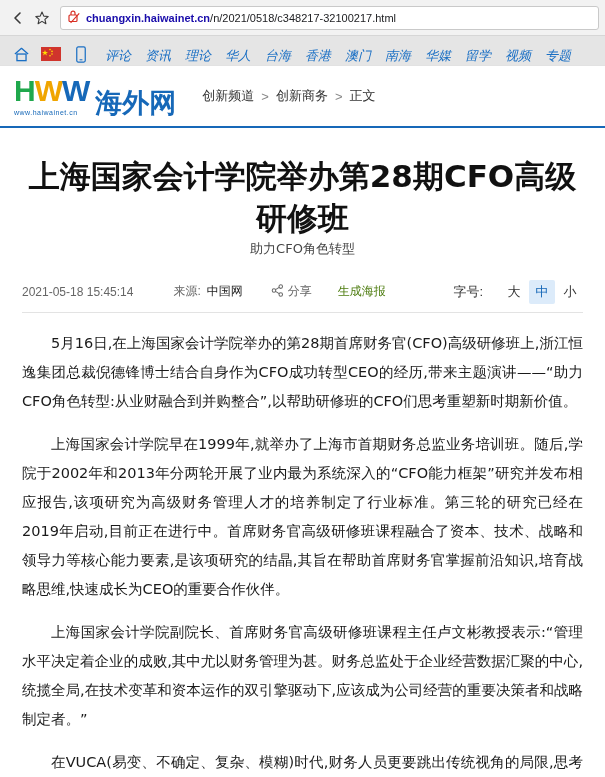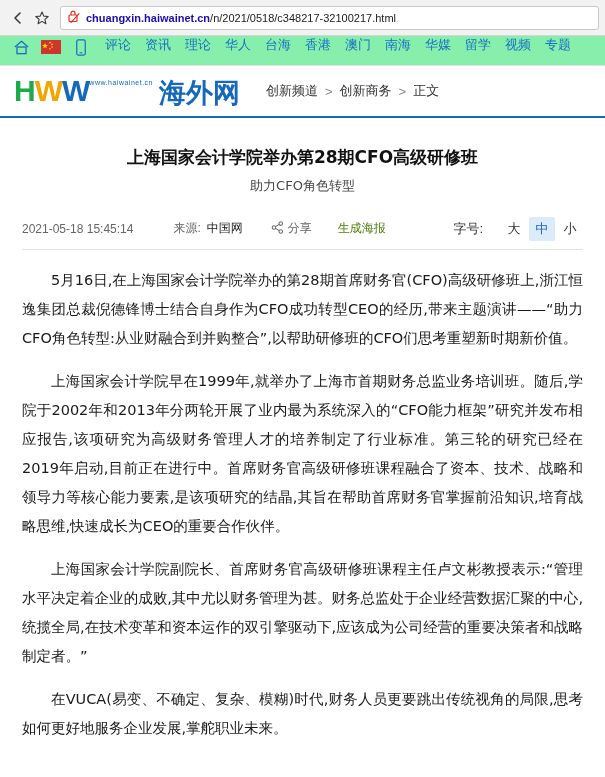"评论" .site-nav { align-items: flex-start -> flex-end; background: #86efac -> #e5e5e5; font-style: none -> italic }
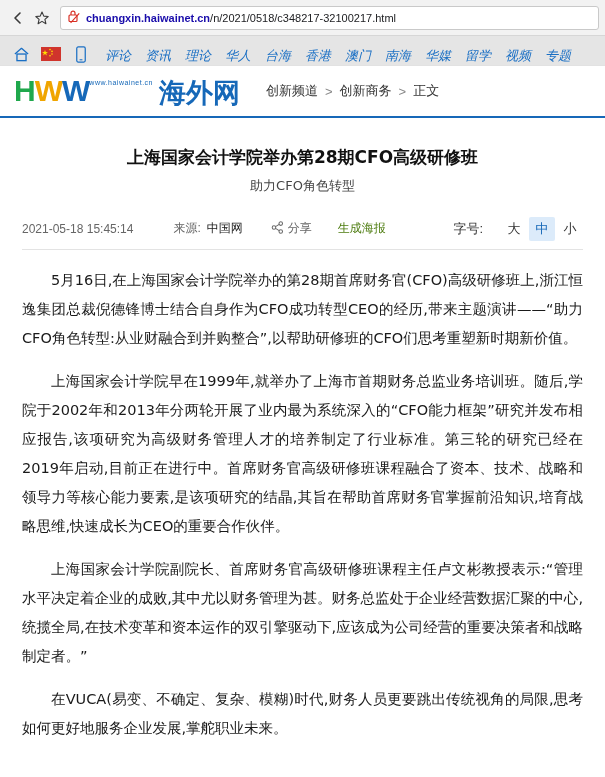"HWW" .logo-col { flex-direction: row -> column }
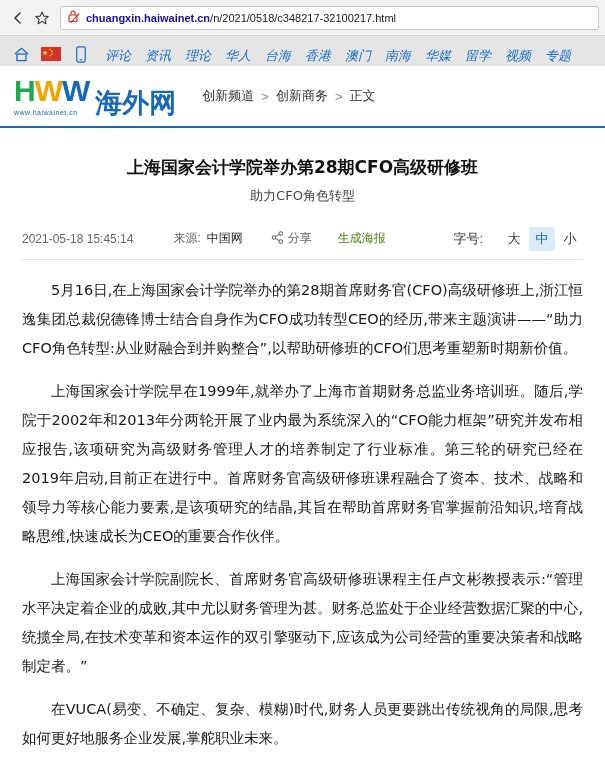"上海国家会计学院举办第28期CFO高级研修班" .headline { font-size: 17px -> 31px; margin: 28px 0 8px 0 -> 28px 0 0 0 }
